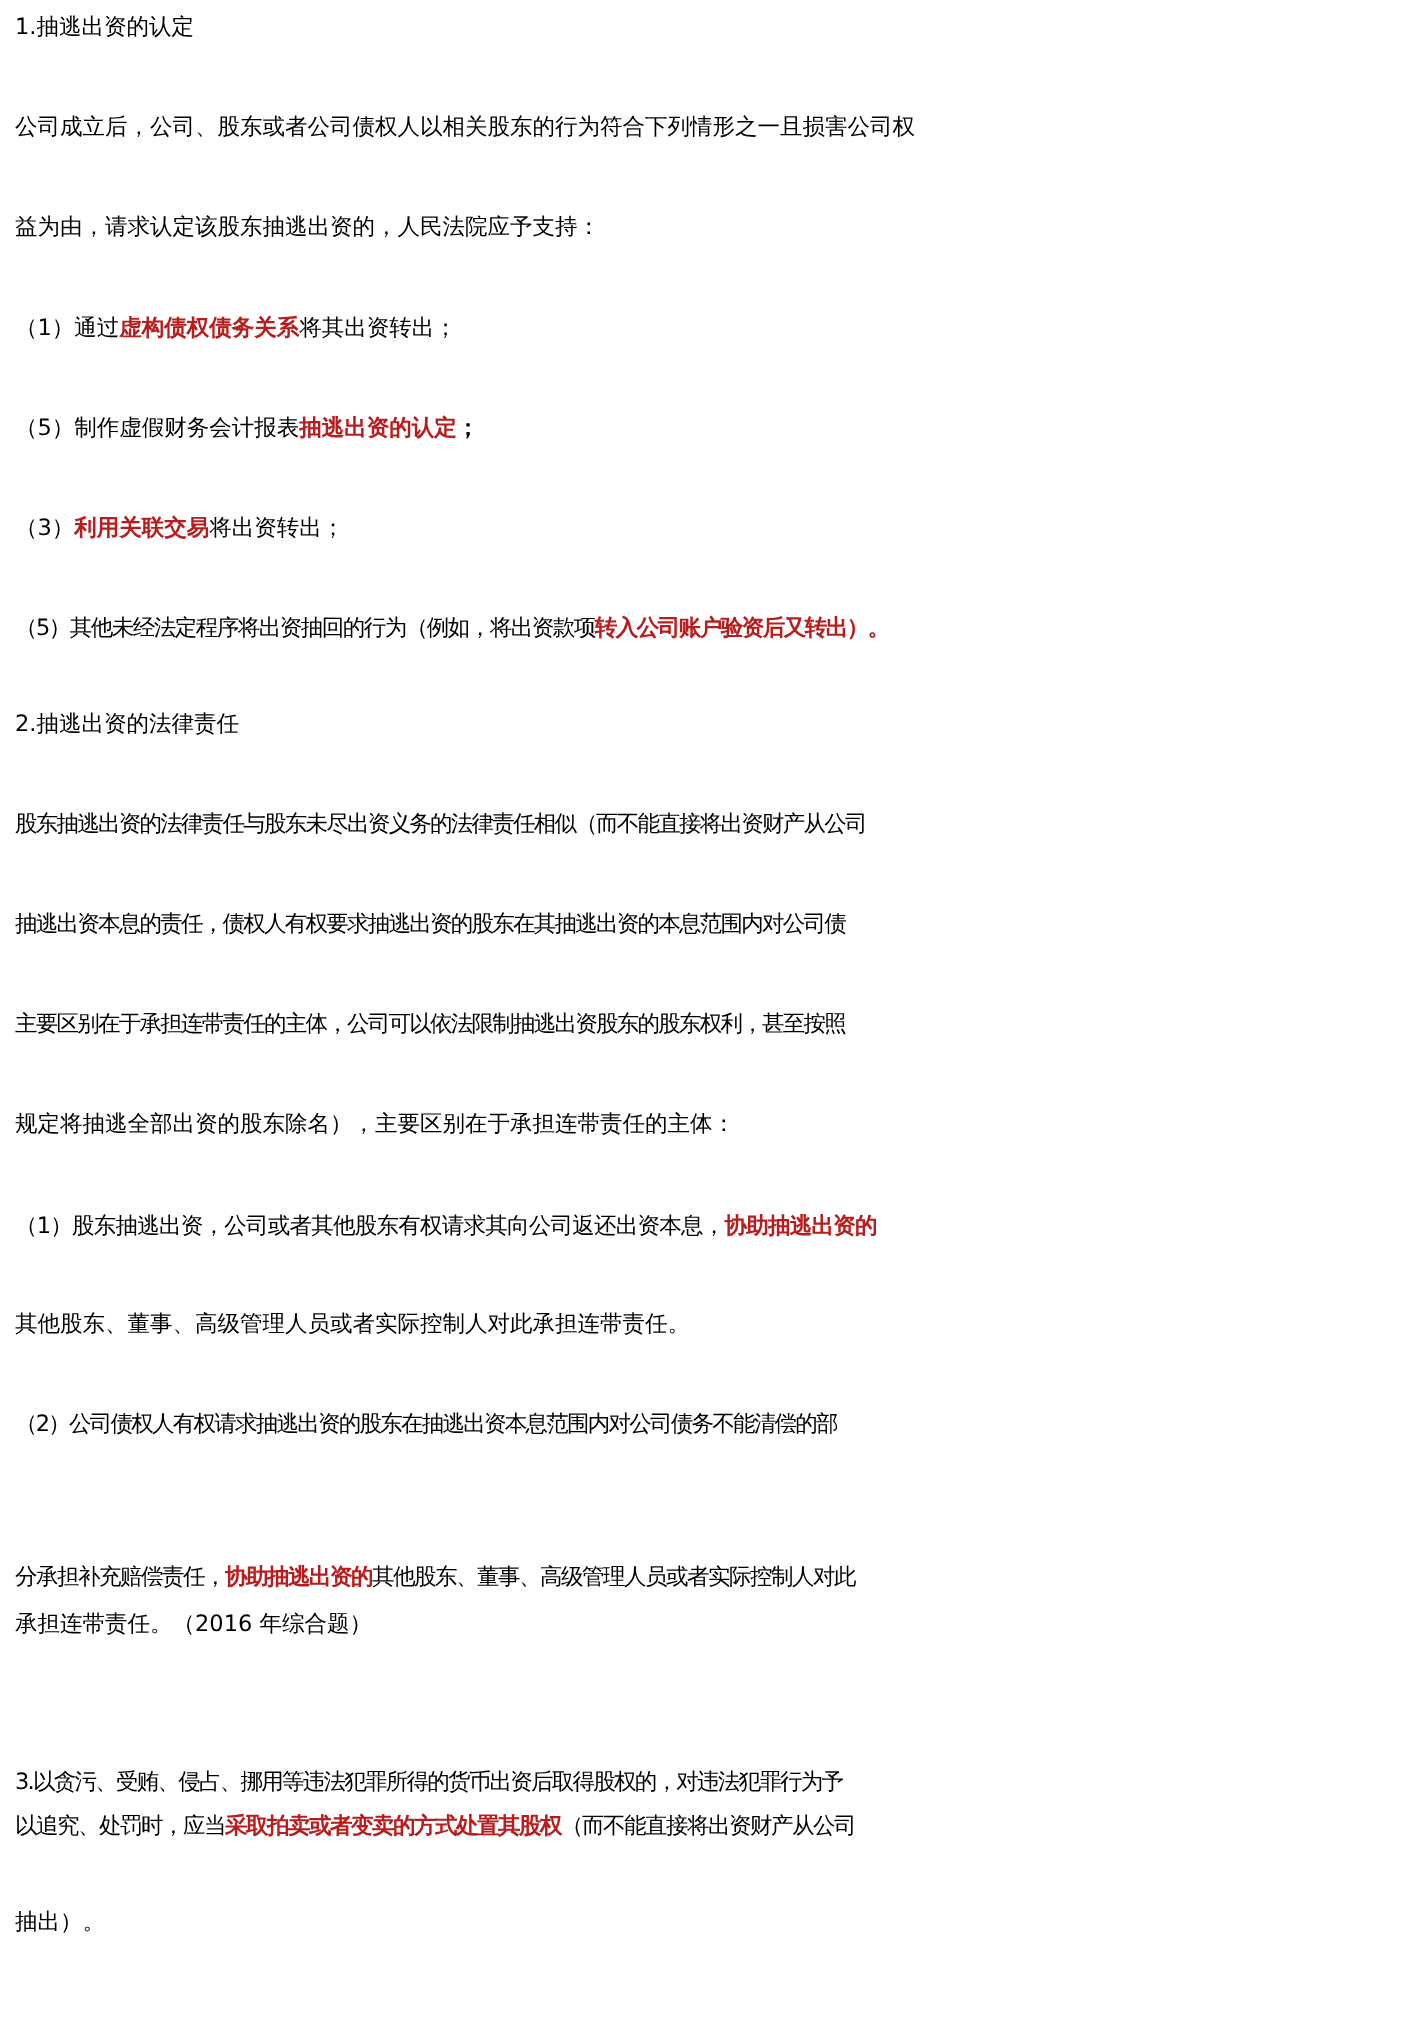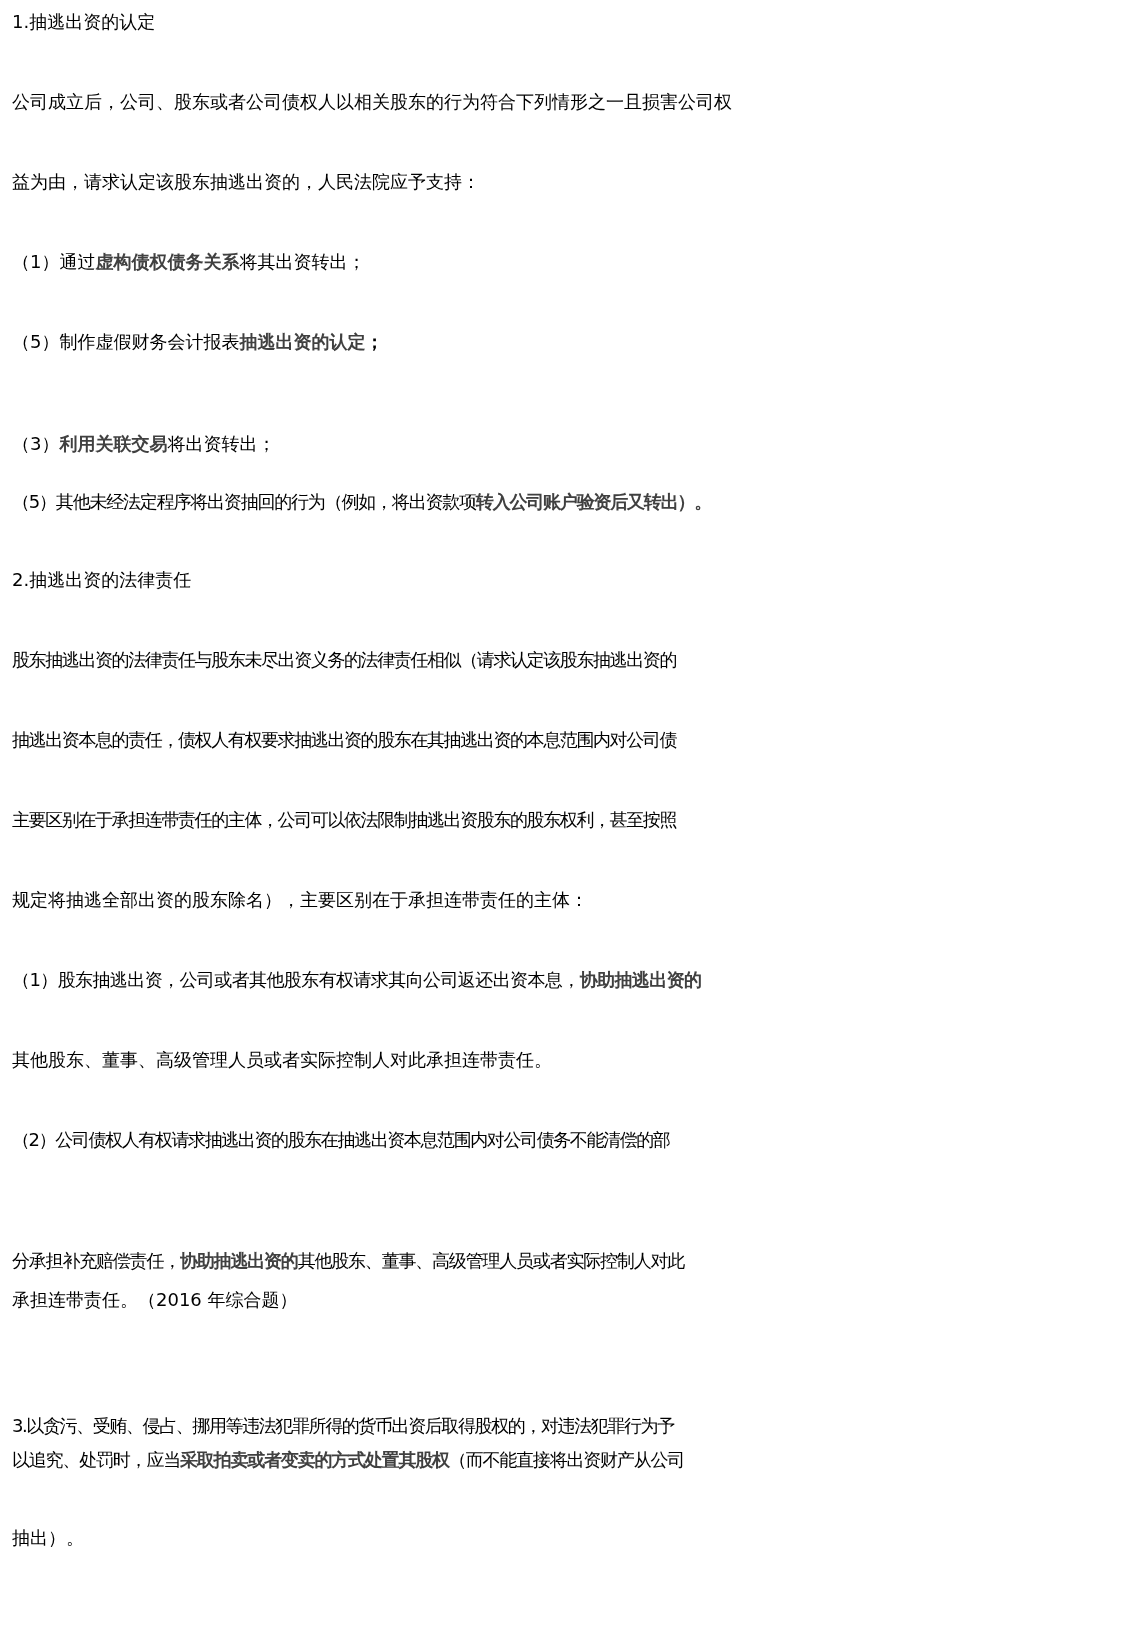"虚构债权债务关系" .hl { color: #404040 -> #b91c1c }
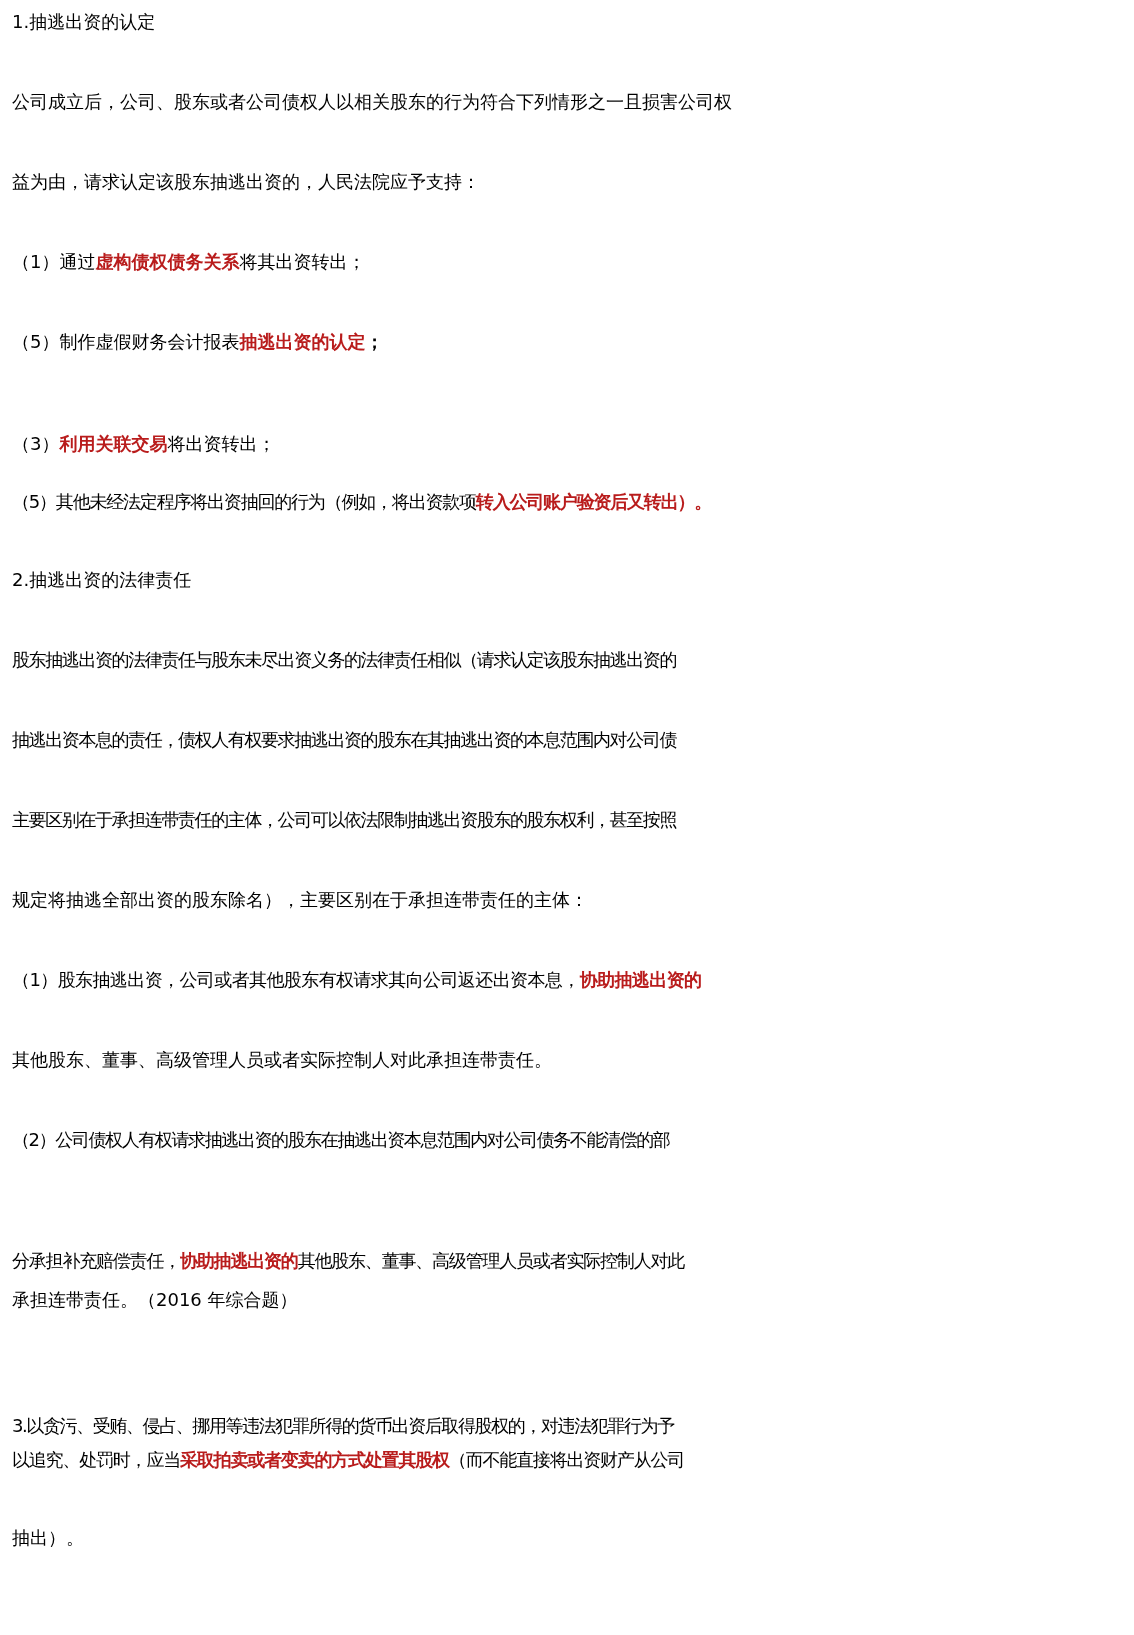"（3）利用关联交易将出资转出；" div.line { top: 424px -> 402px }
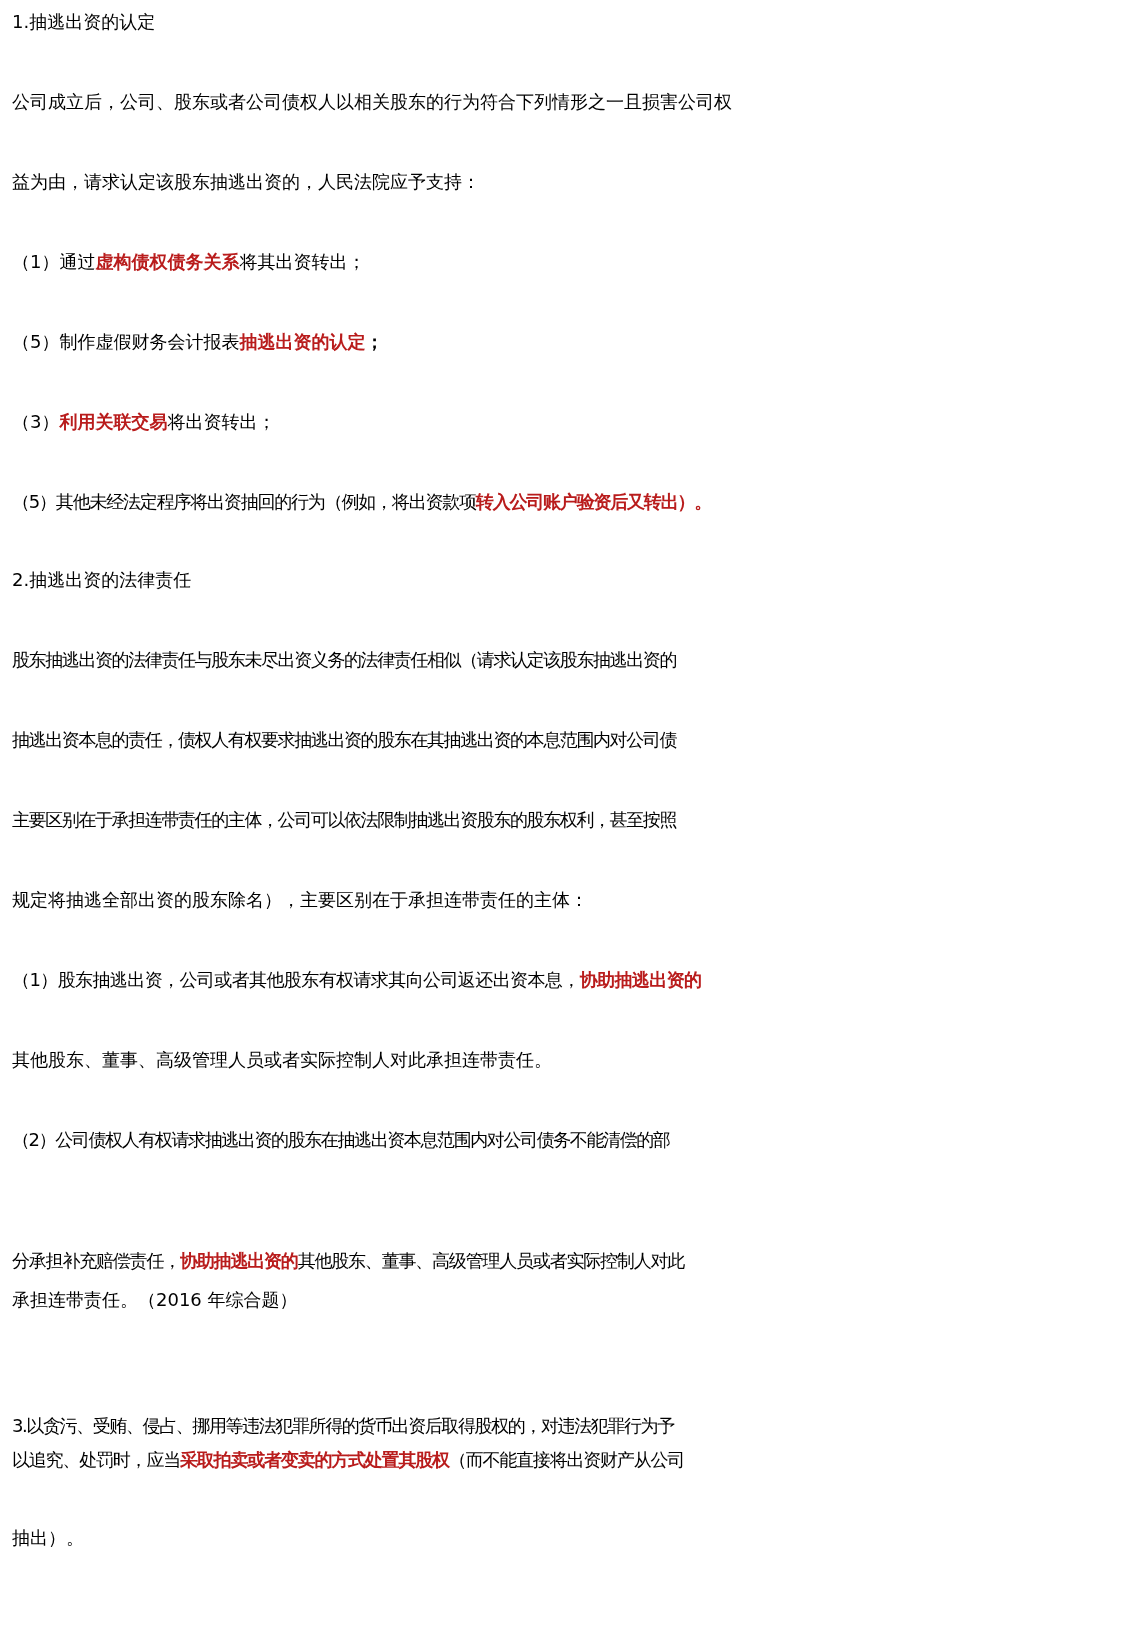"股东抽逃出资的法律责任与股东未尽出资义务的法律责任相似（请求认定该股东抽逃出资的" span { text: 请求认定该股东抽逃出资的 -> 而不能直接将出资财产从公司 }
